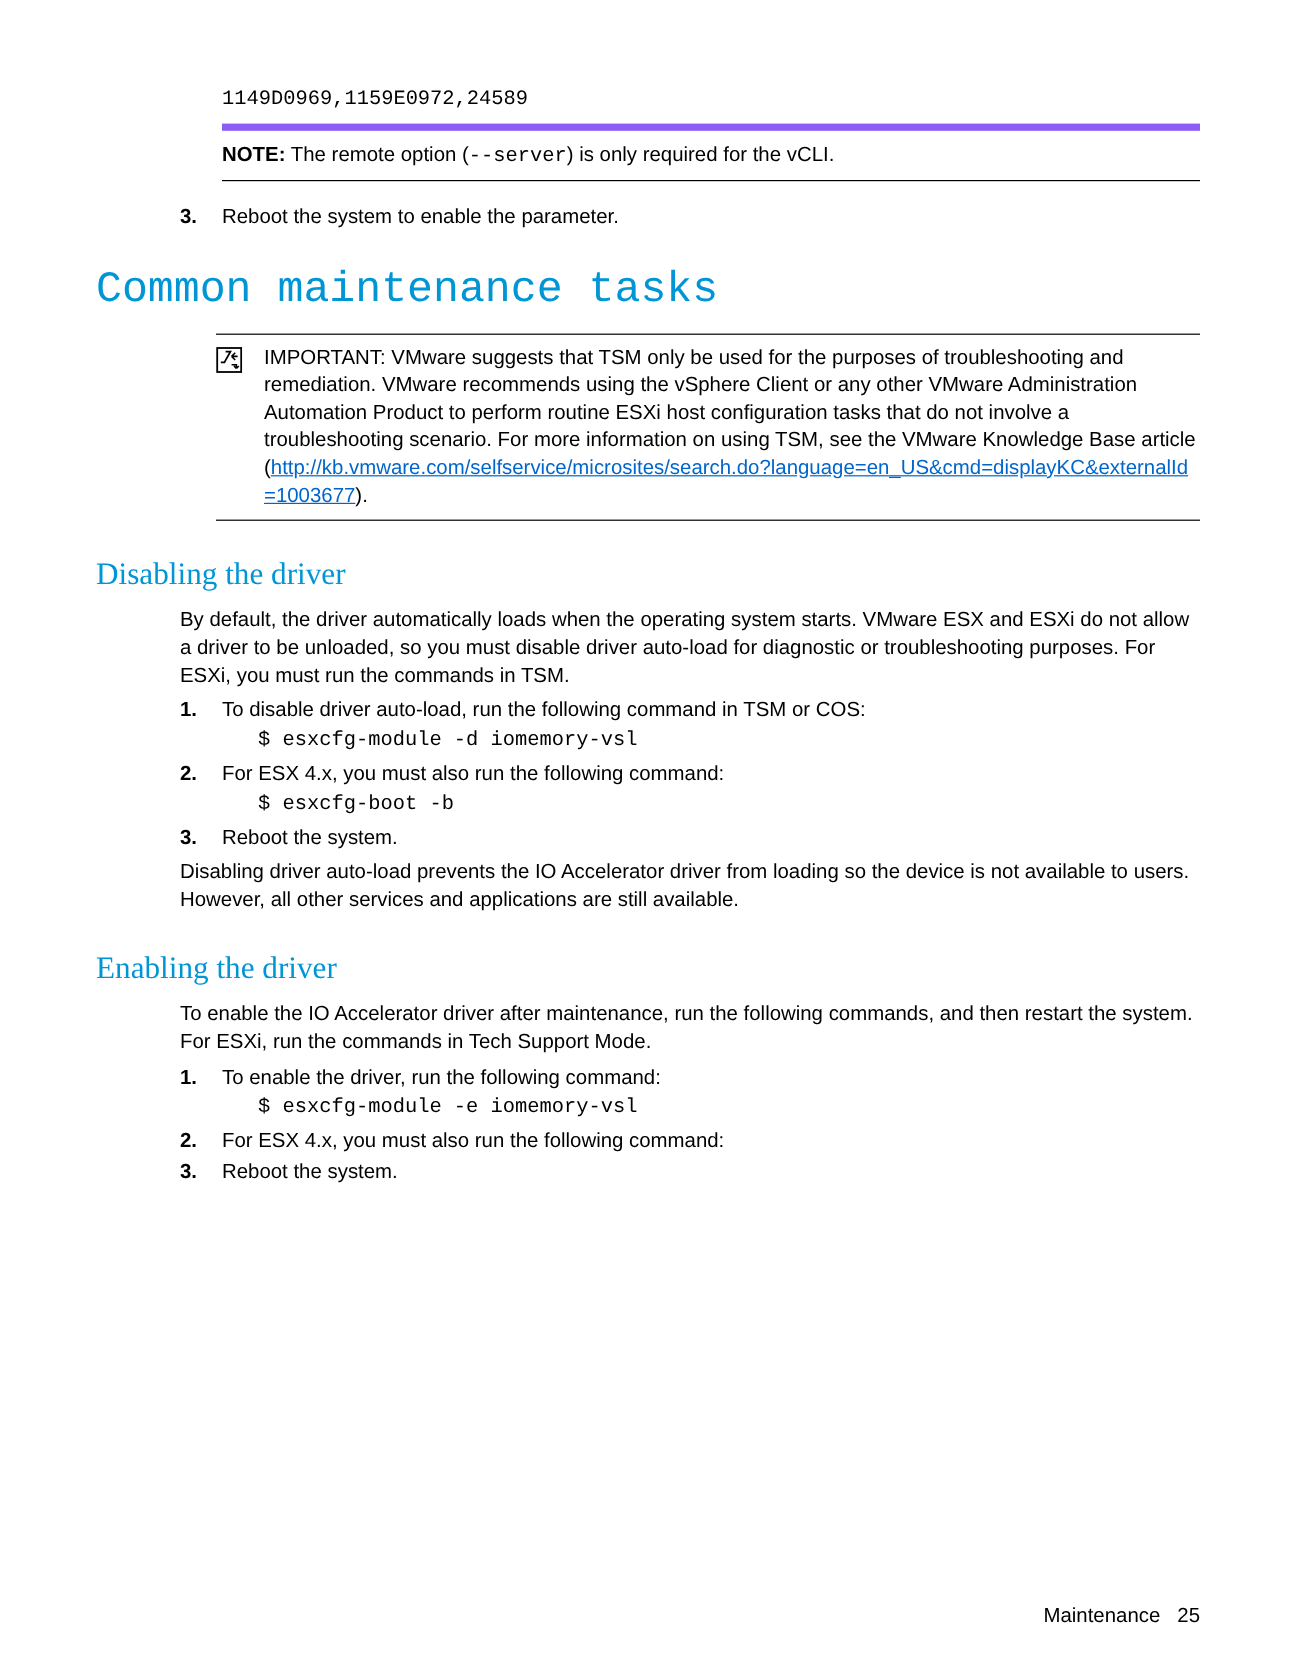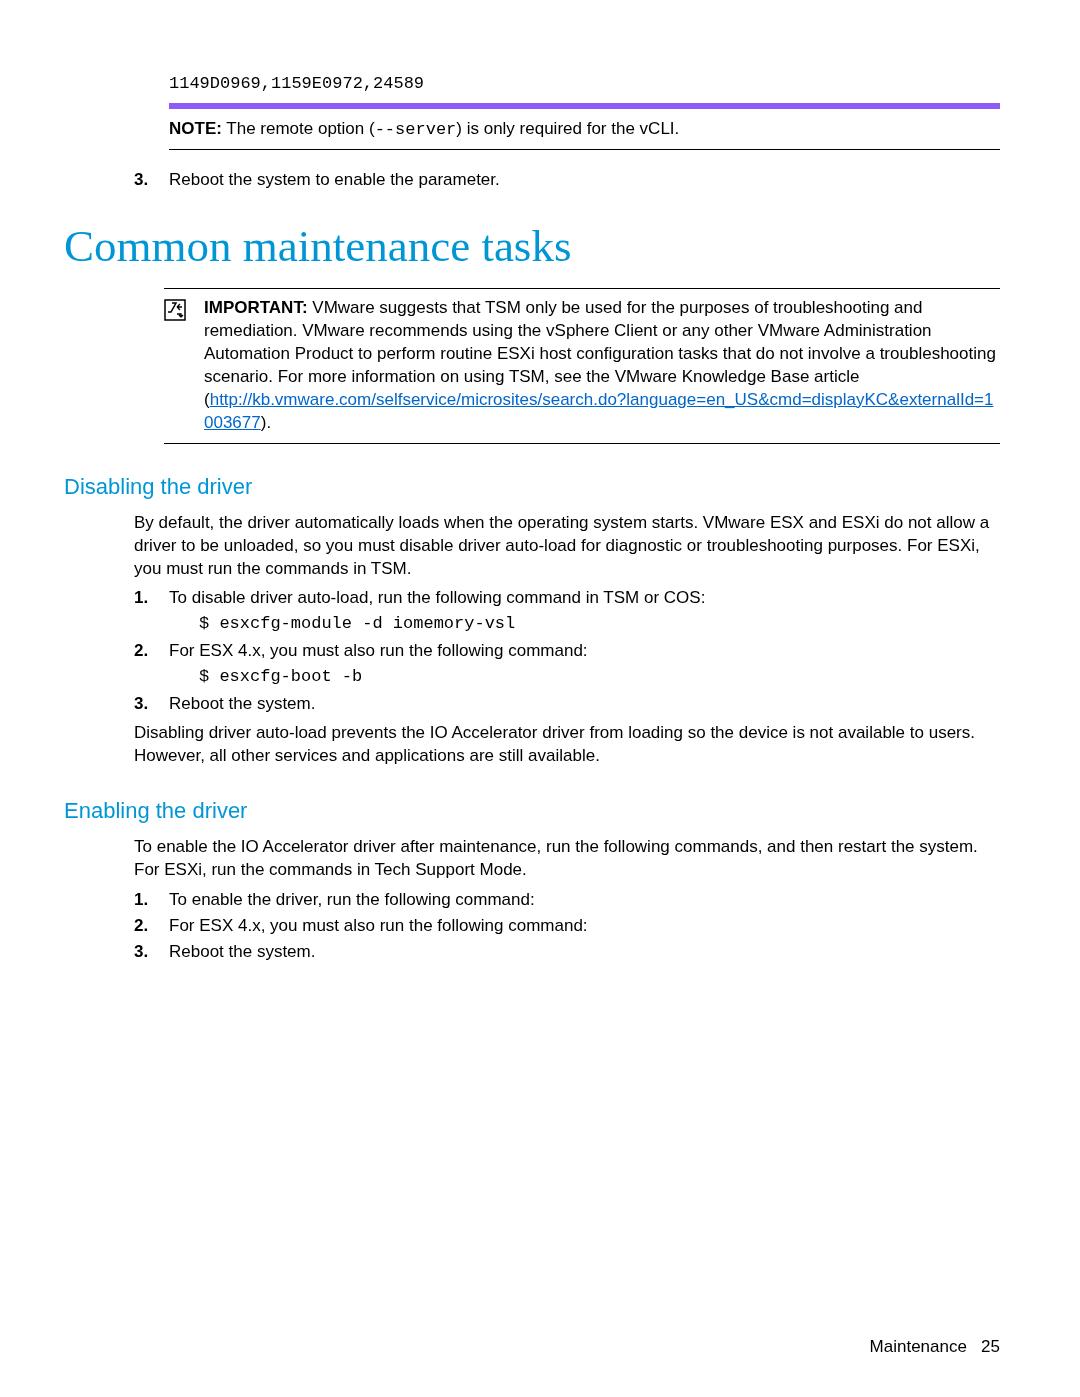"1149D0969,1159E0972,24589" .page { padding: 70px 80px 40px 64px -> 70px 80px 40px 80px }
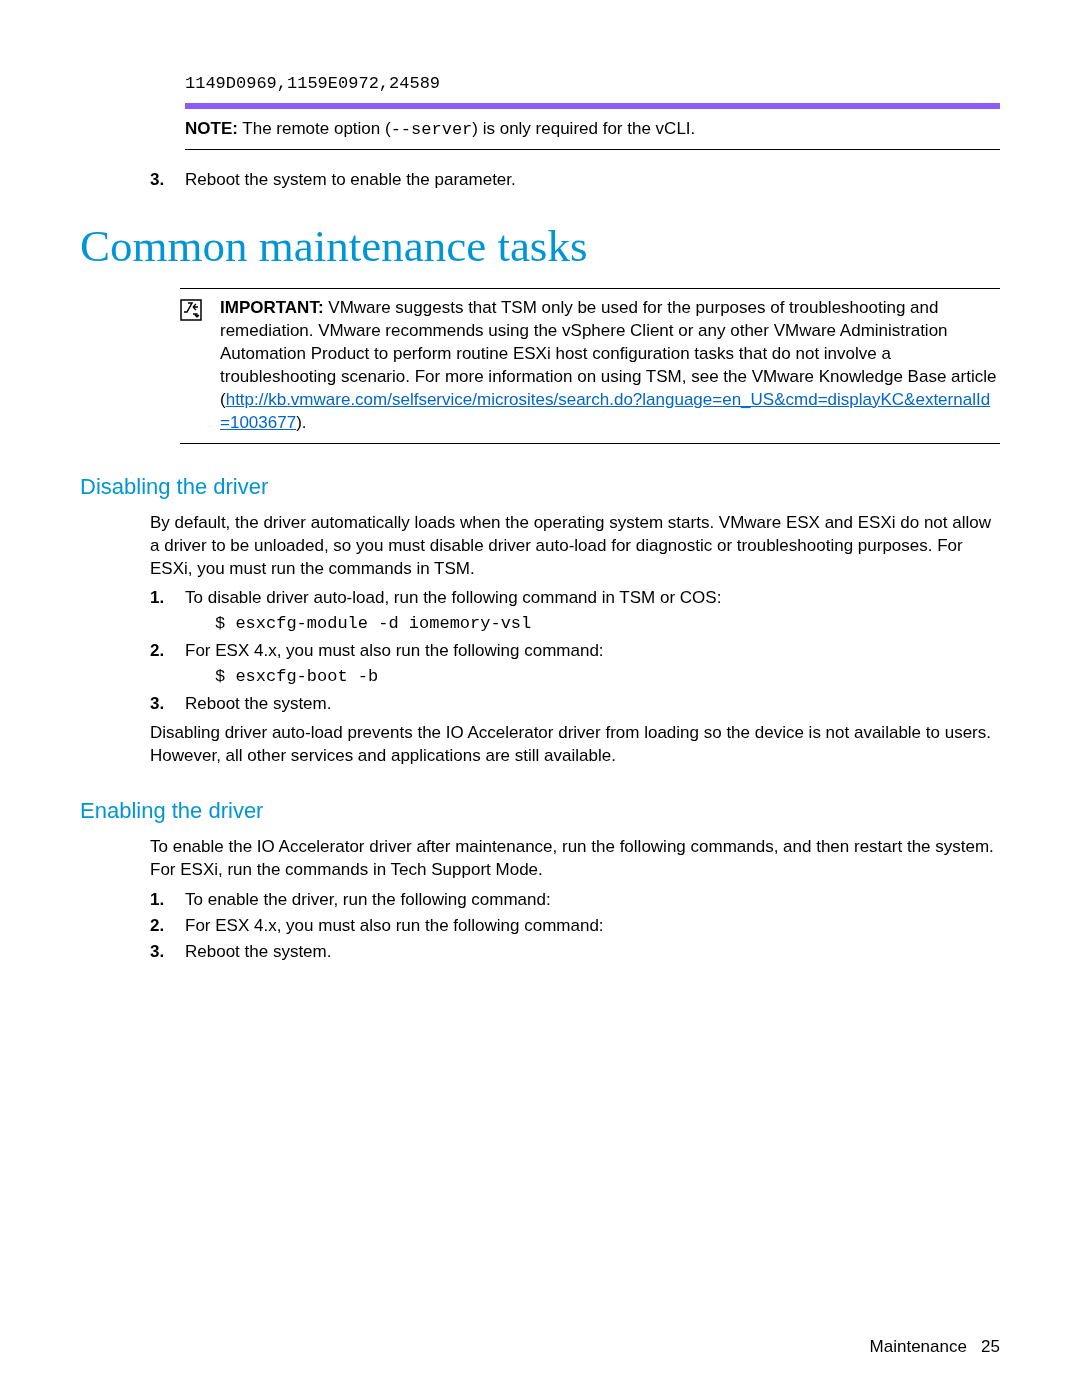"Common maintenance tasks" h1.doc-h1 { font-family: Liberation Serif, serif -> Liberation Mono, monospace; font-size: 45px -> 36px }
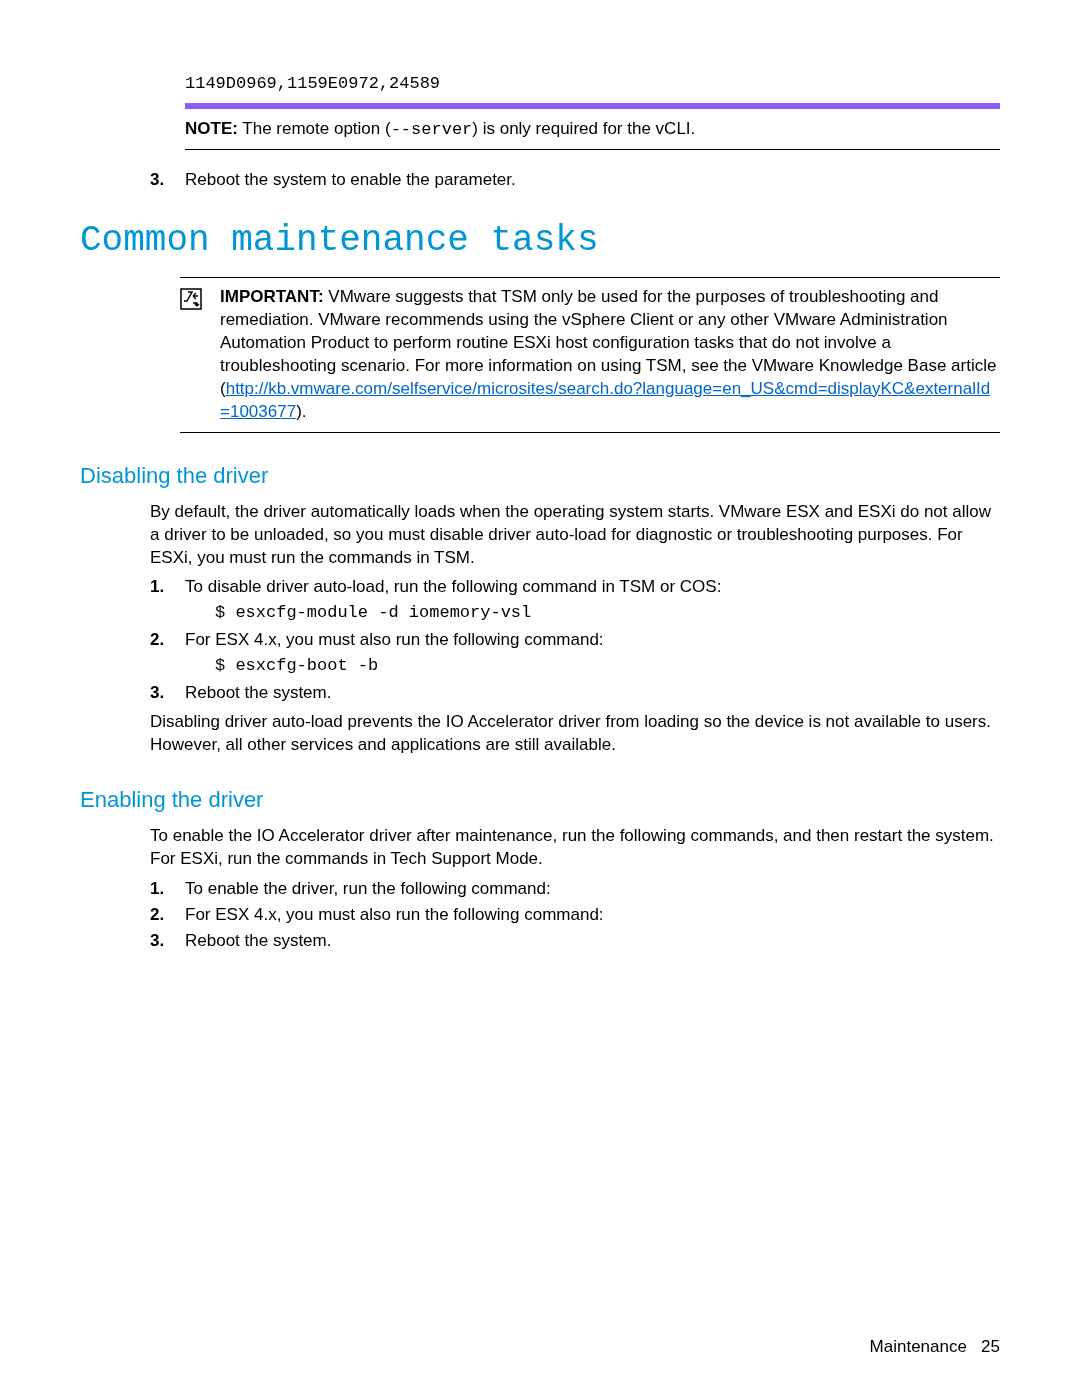"IMPORTANT:" .important-text .imp-label { font-weight: bold -> normal }
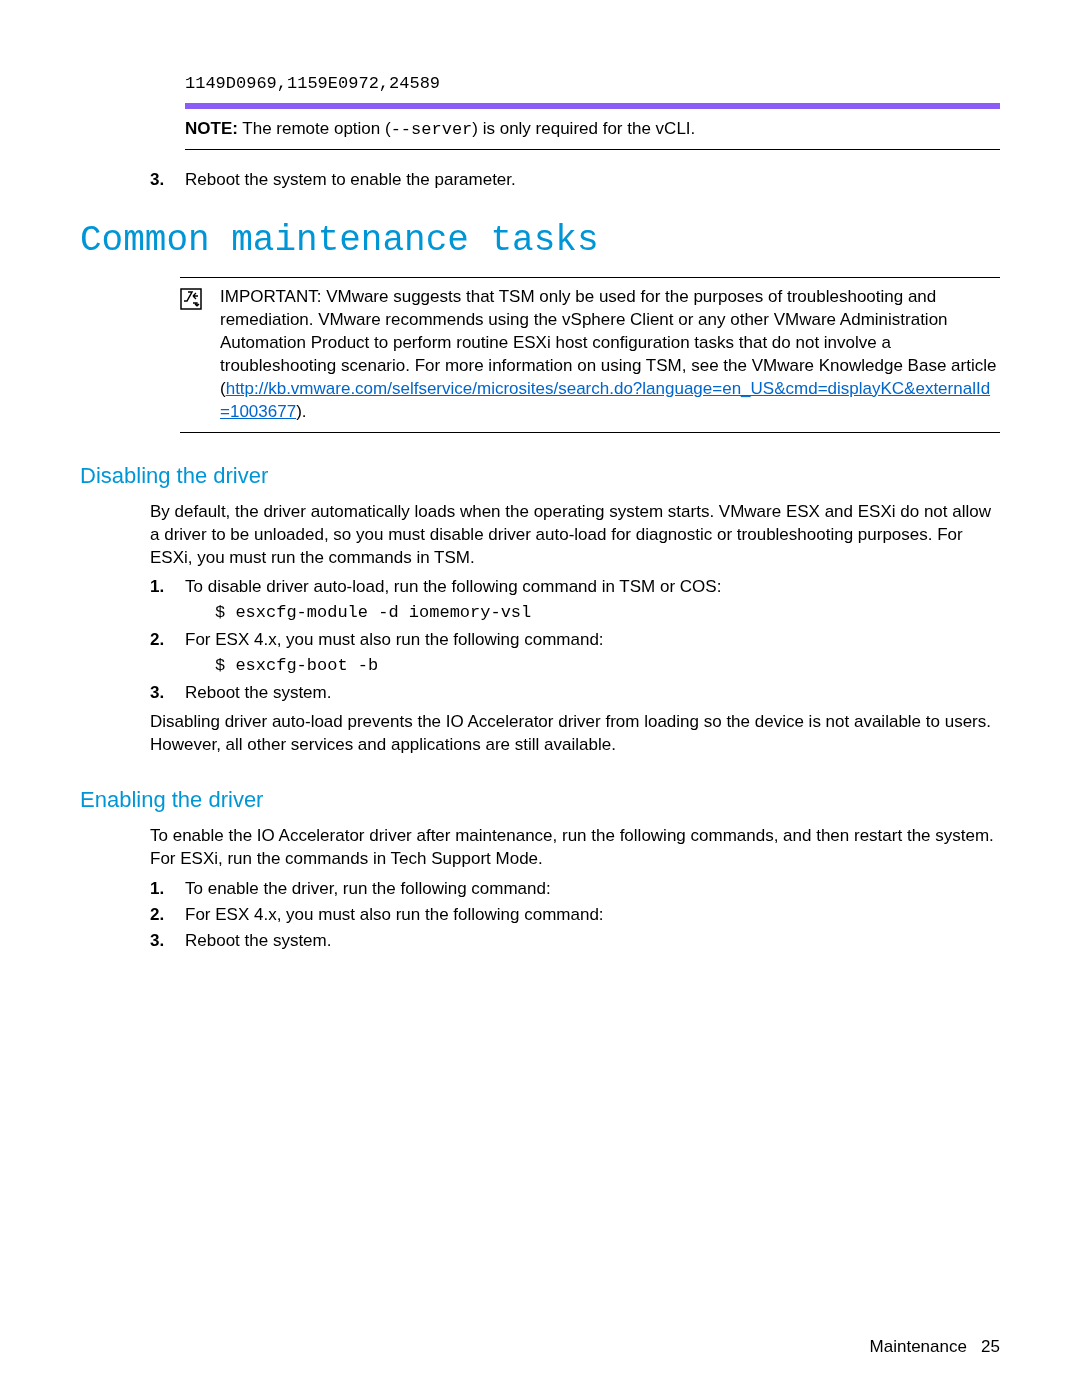"Disabling the driver" h2.doc-h2 { font-family: Liberation Sans, sans-serif -> Liberation Serif, serif; font-size: 22px -> 26px }
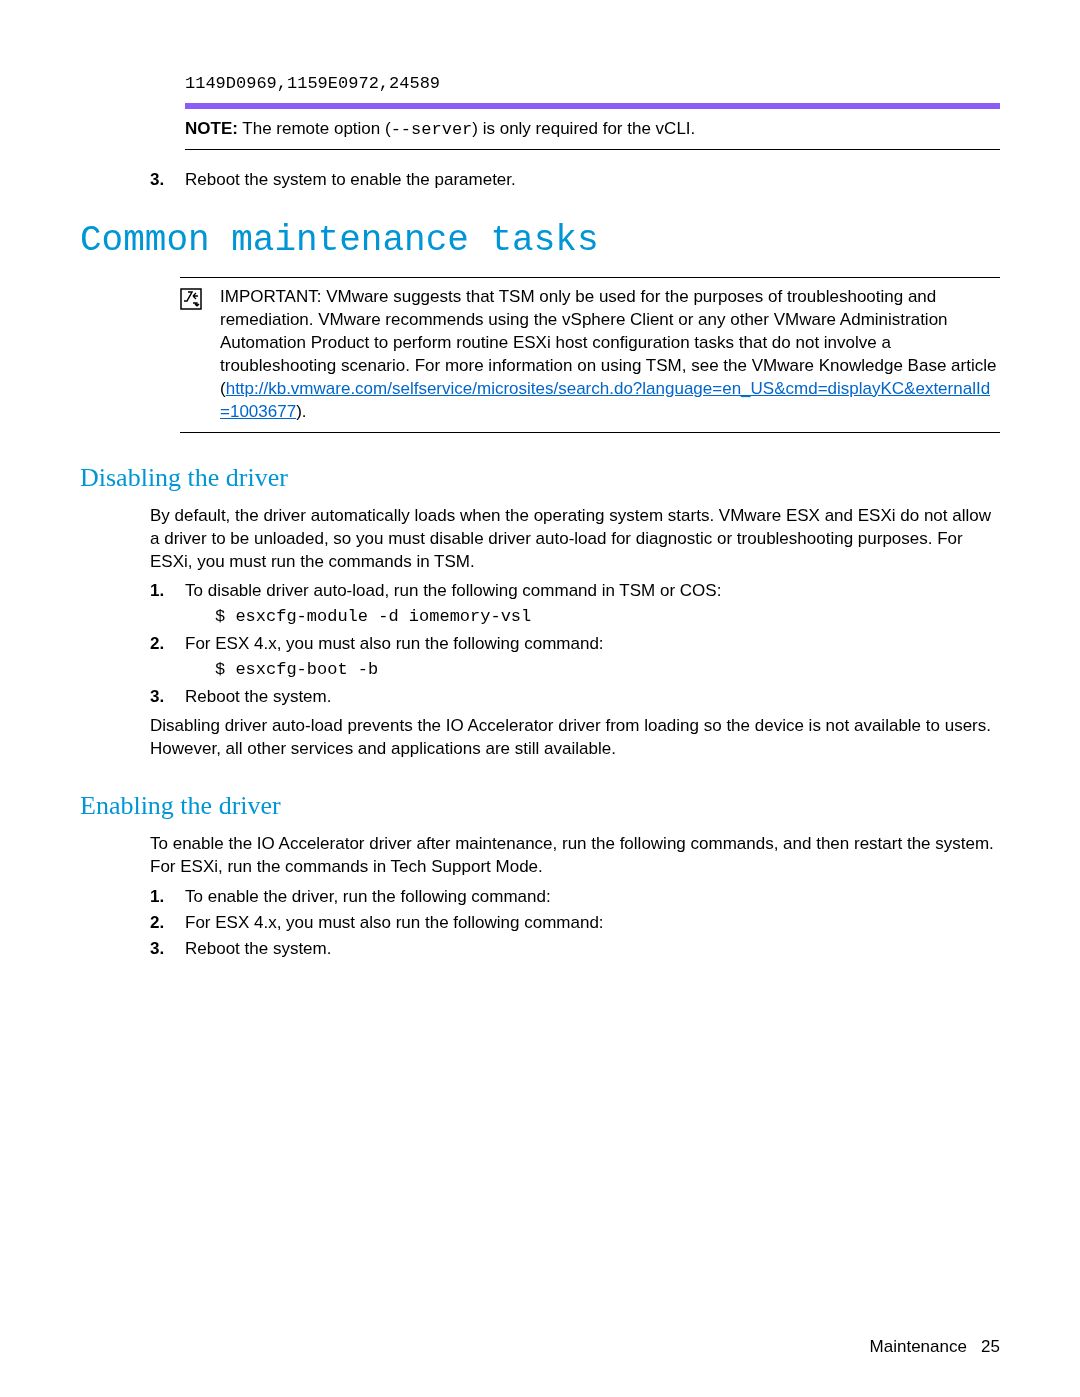"$ esxcfg-module -e iomemory-vsl" div.cmd-indent { html: none -> <div>$ esxcfg-module -e iomemory-vsl</div> }
